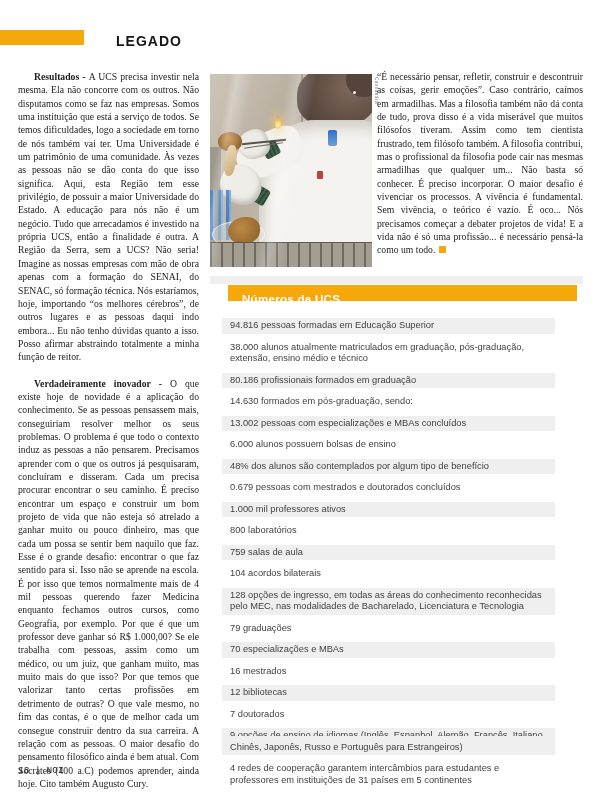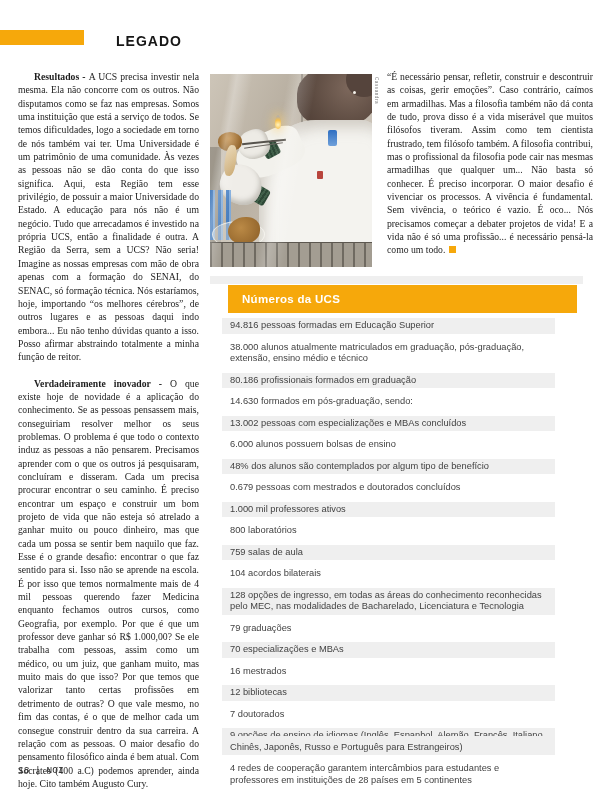"“É necessário pensar, refletir," .col-right { left: 387px -> 377px }
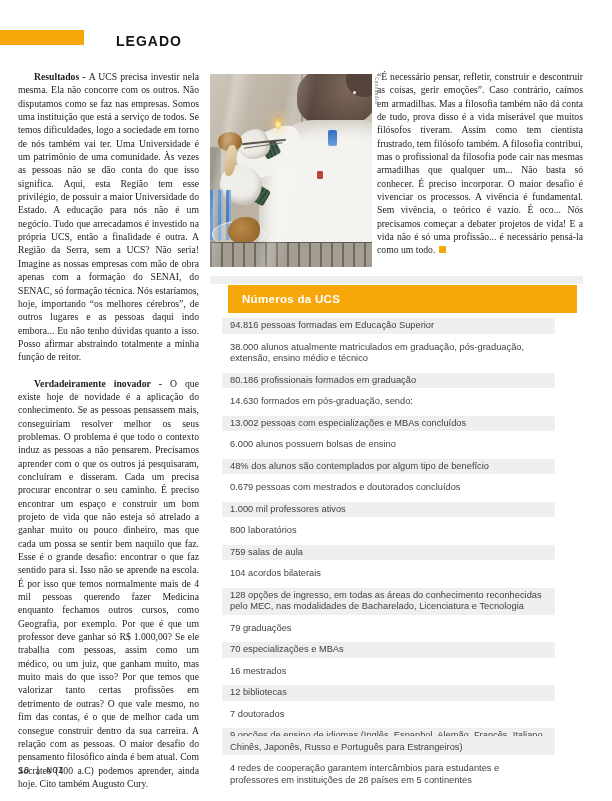"Números da UCS" .stats-header { height: 28px -> 16px }
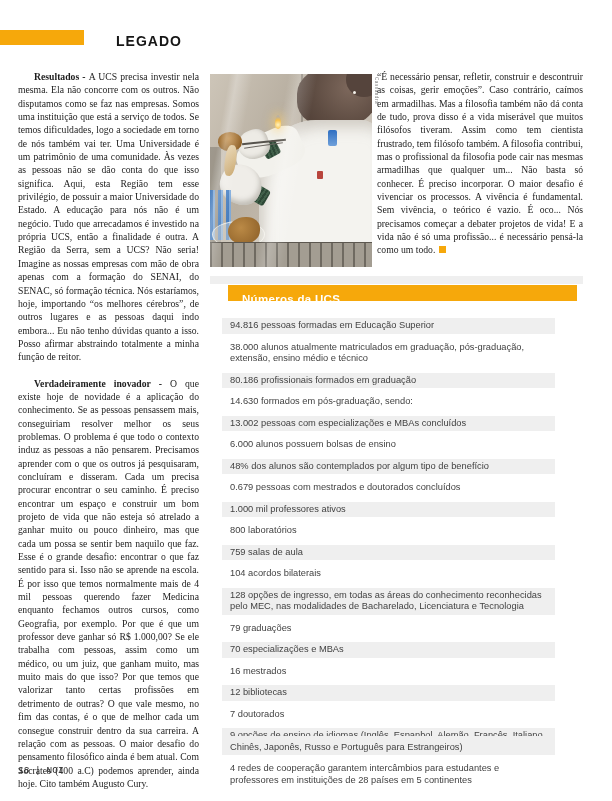"4 redes de cooperação garantem" div.stat-row { text: 28 -> 31 }
